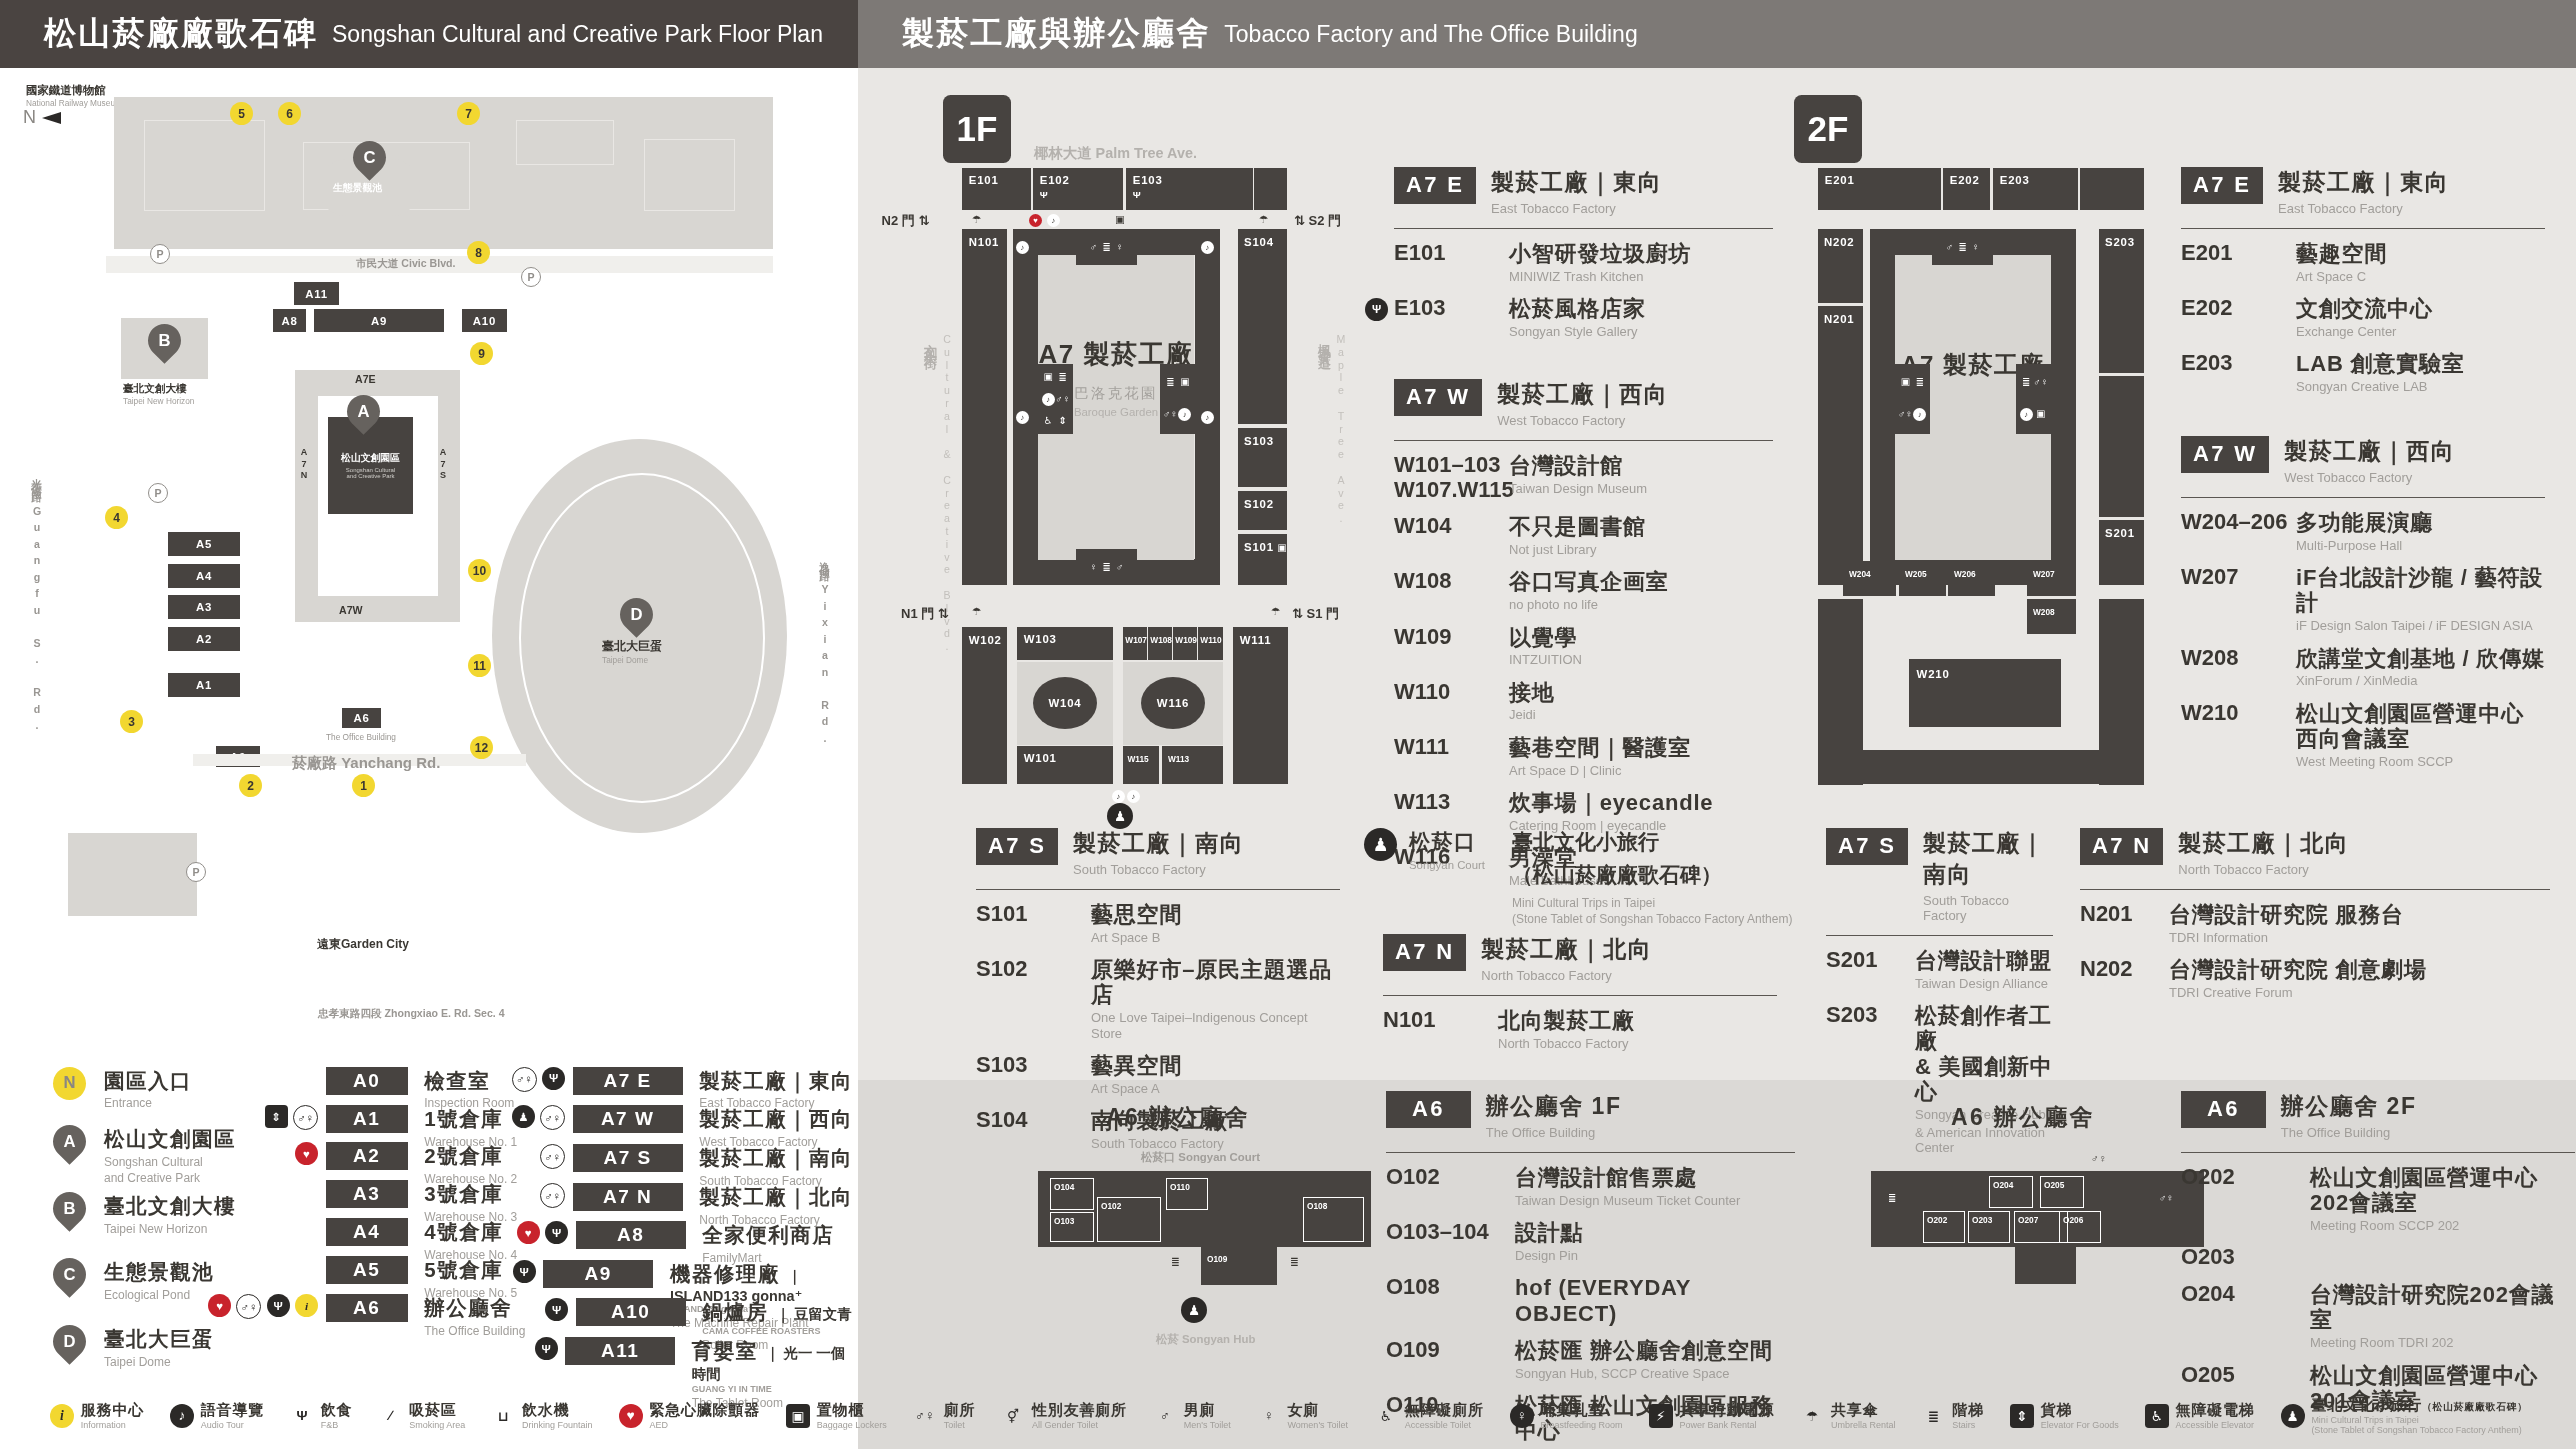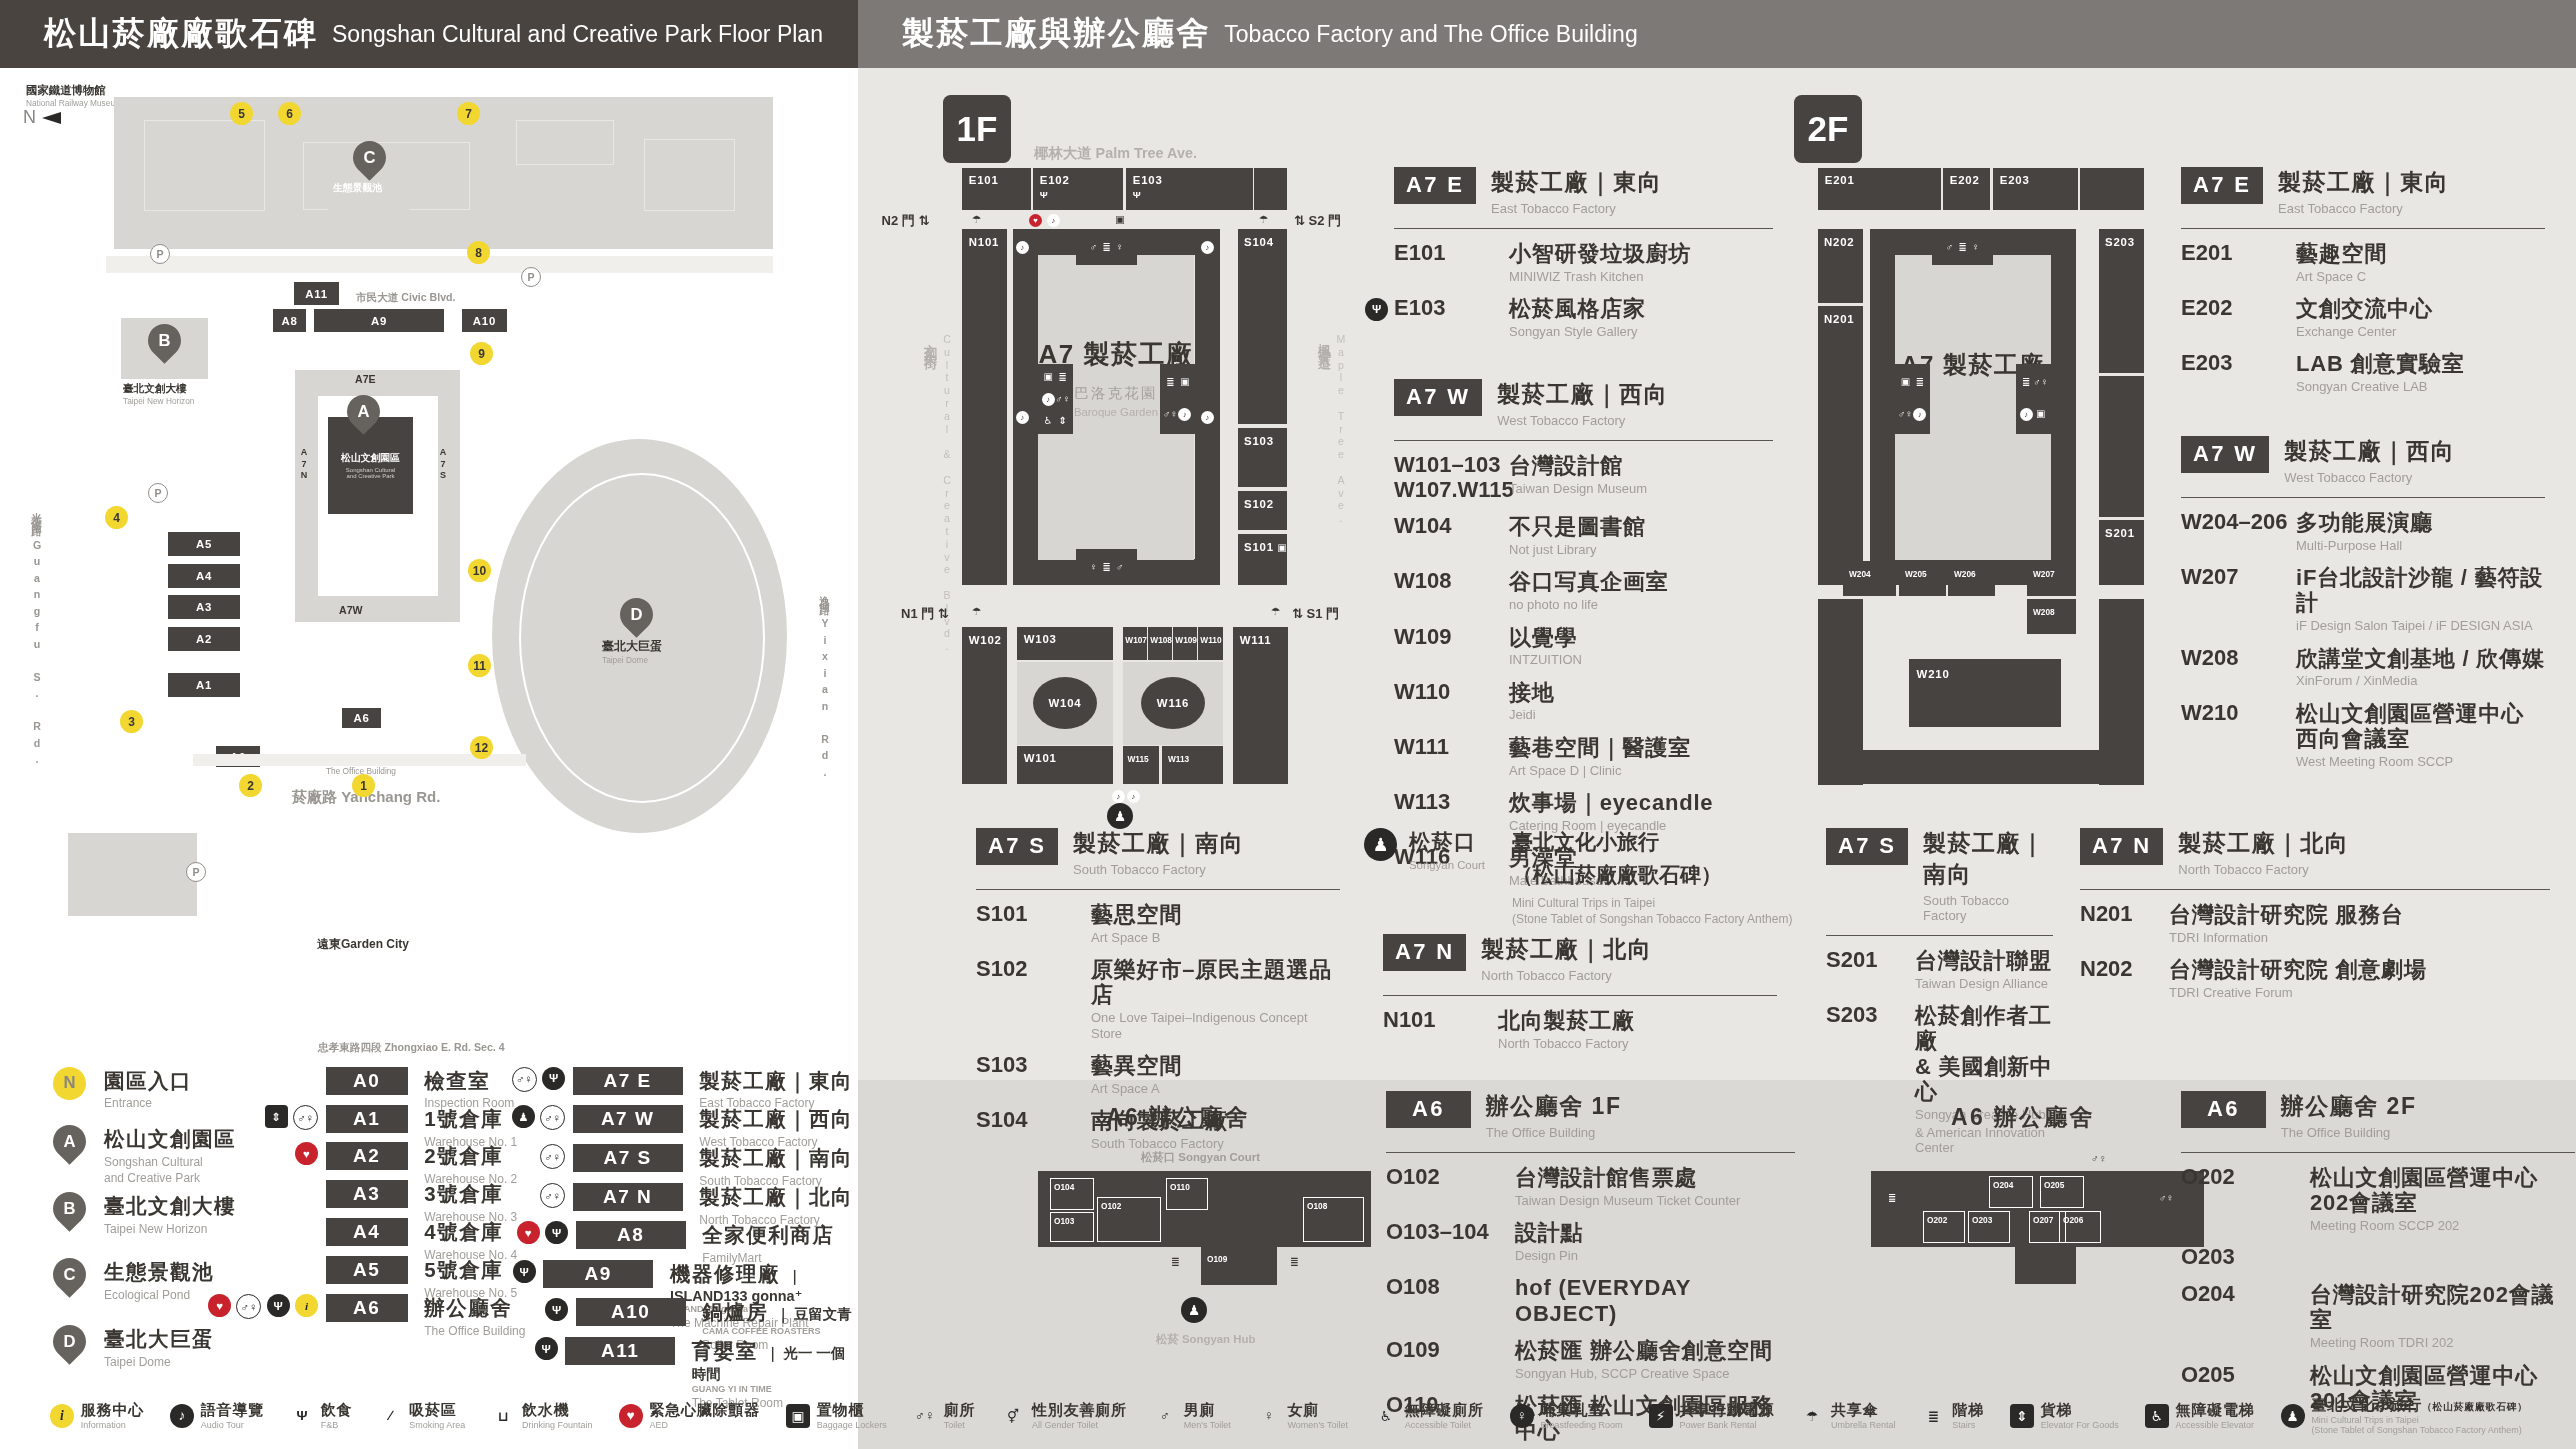"市民大道 Civic Blvd." .stlab { margin-top: 34px -> none }
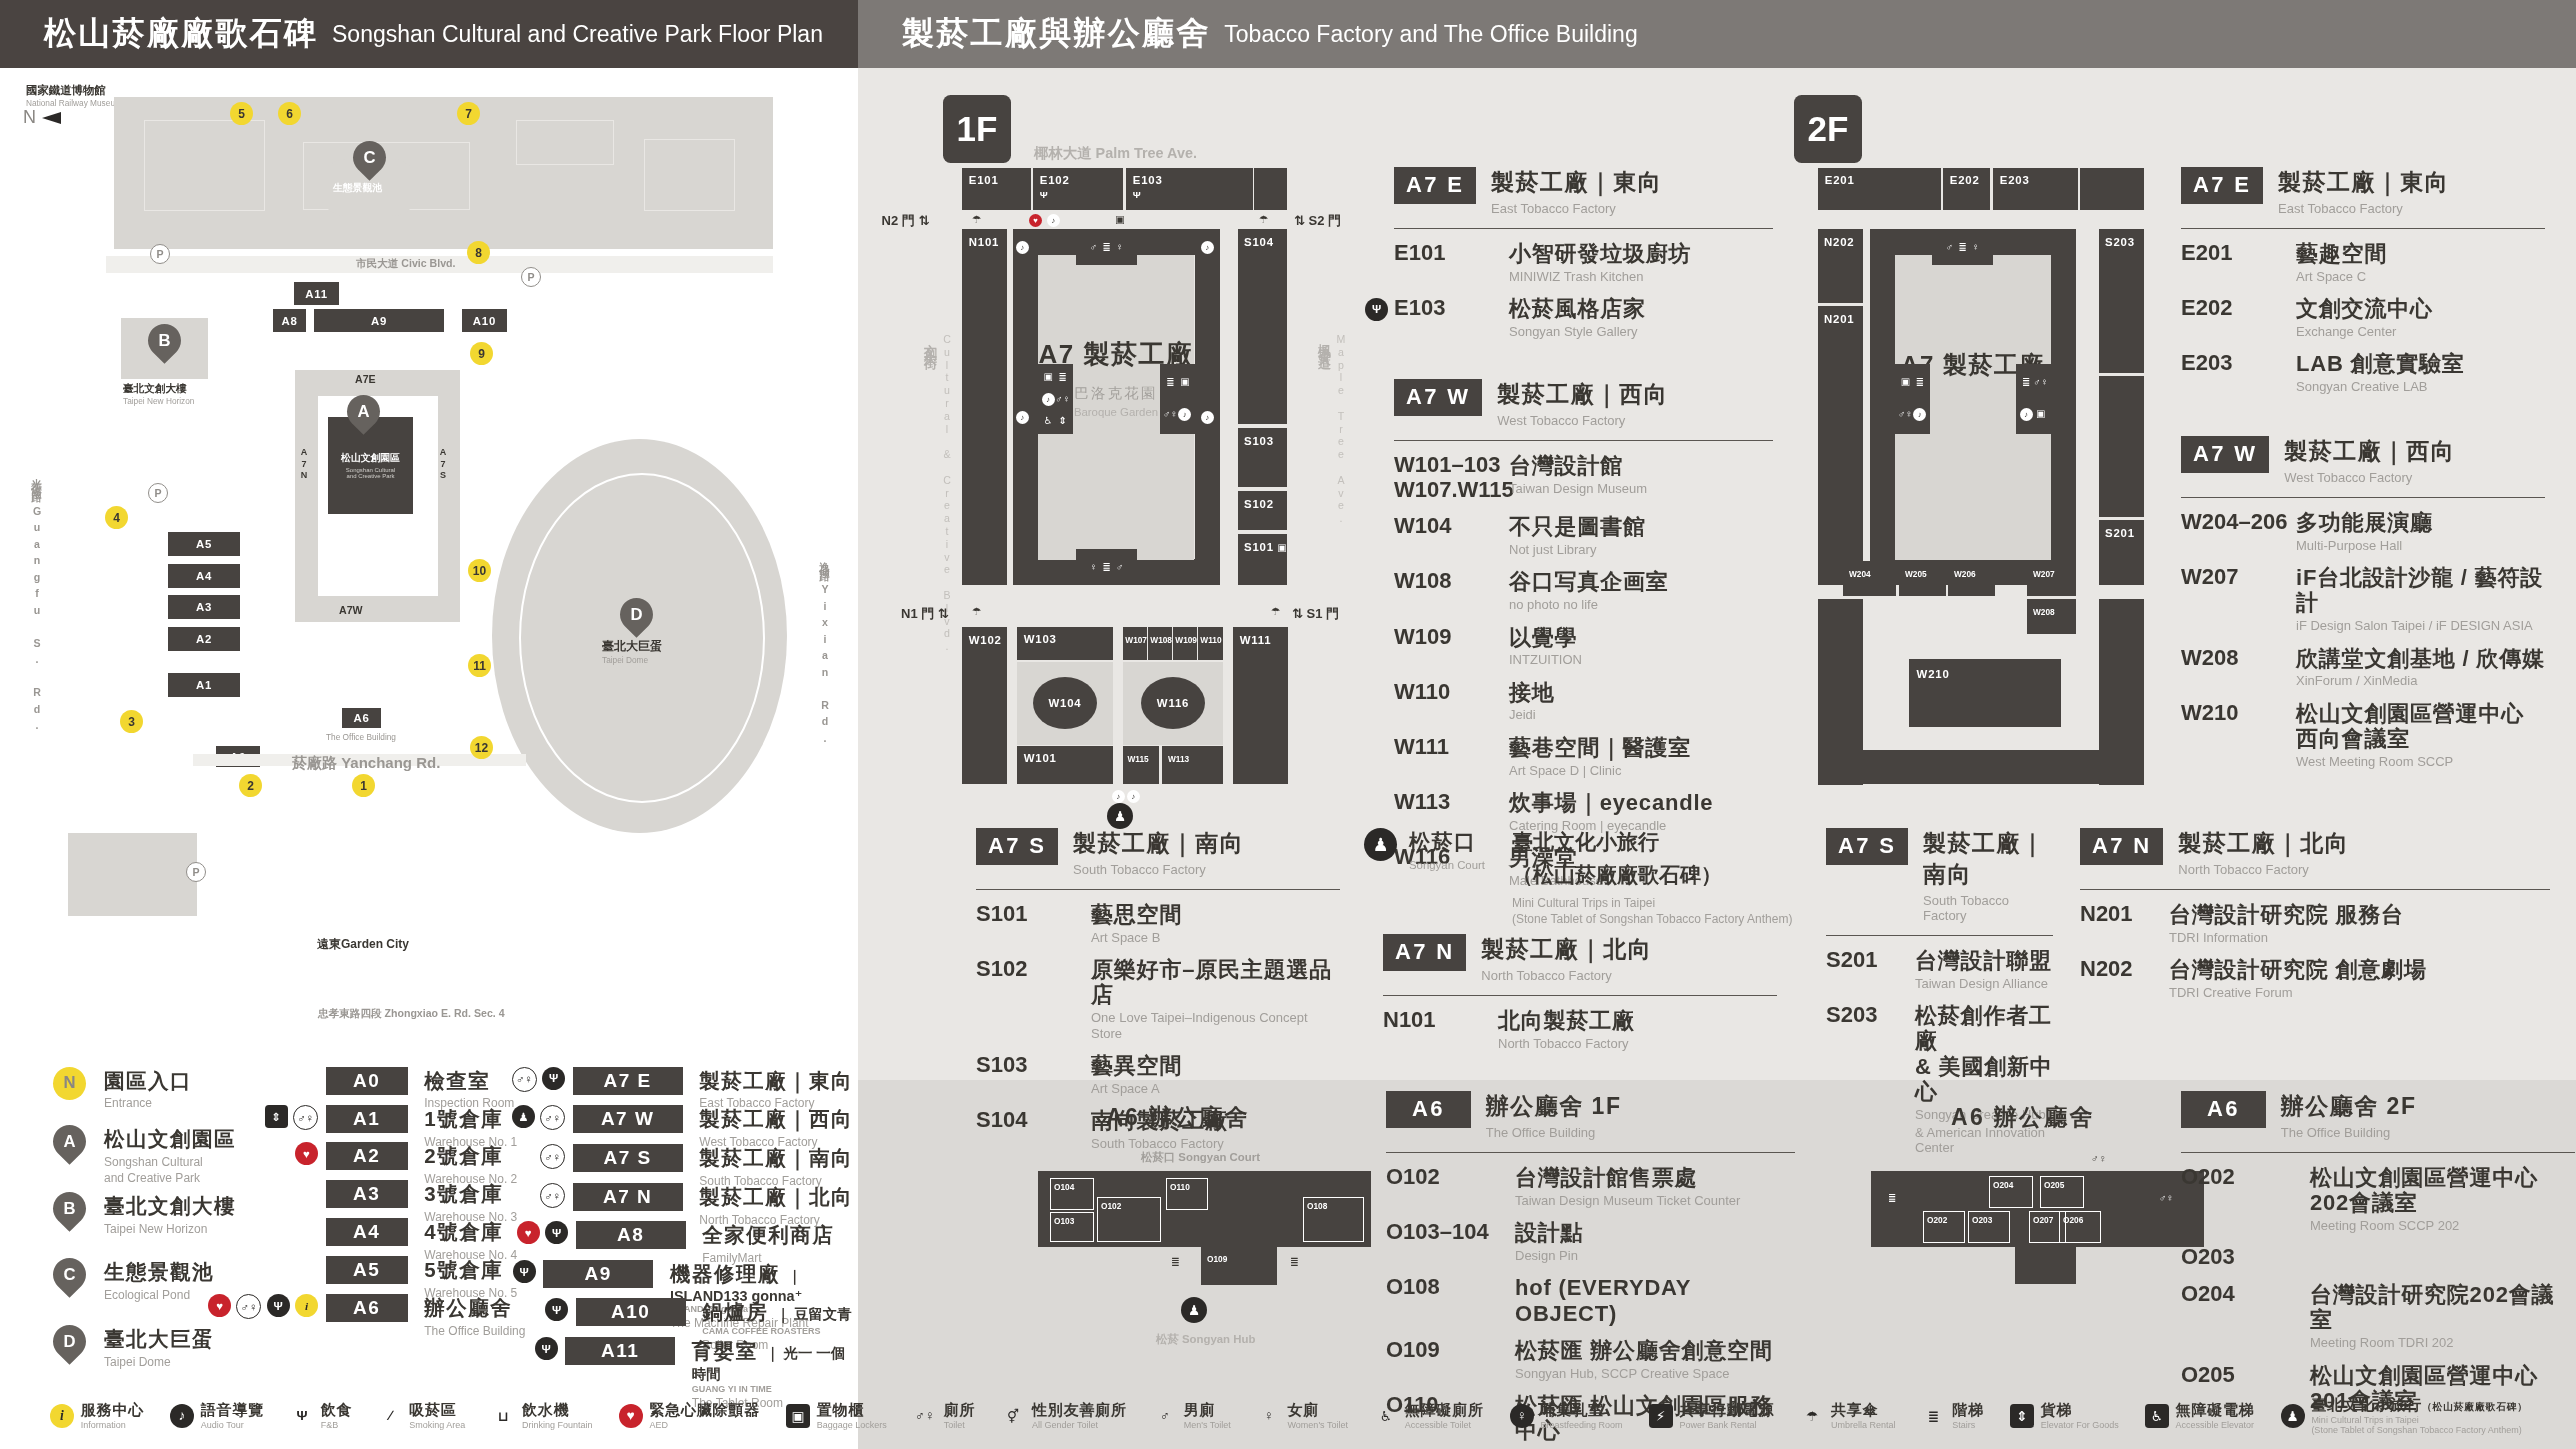"O207" div.cellb { left: 188px -> 173px; width: 37px -> 54px }
